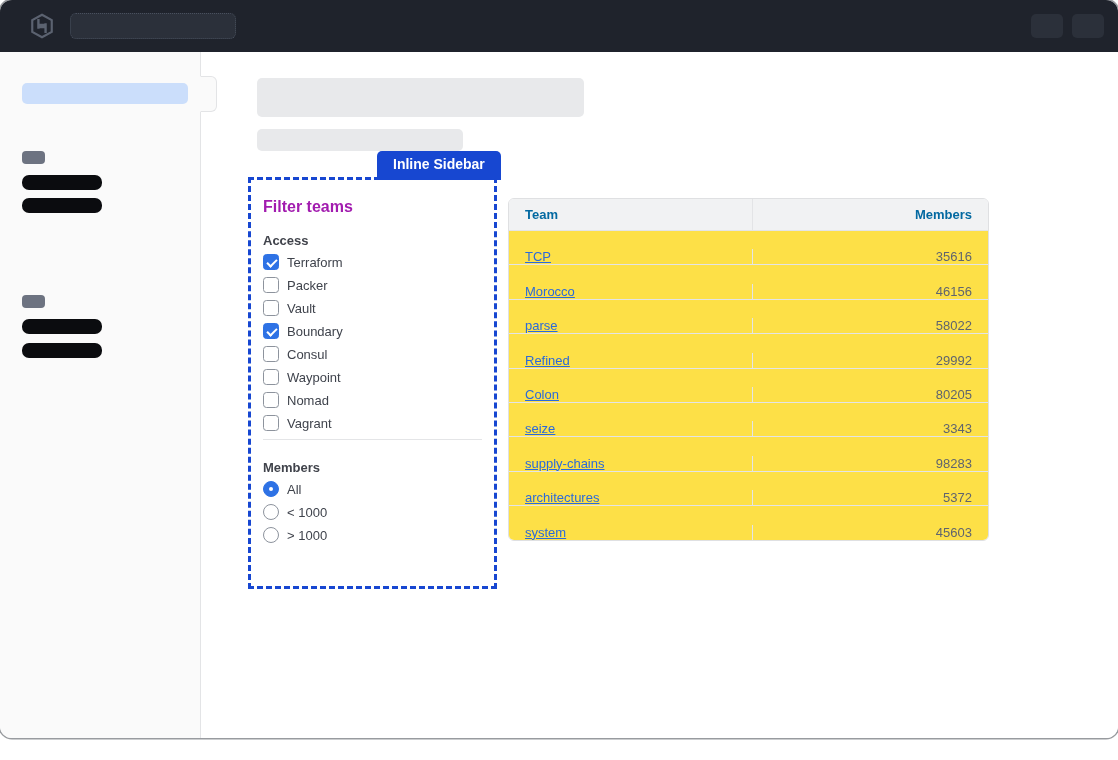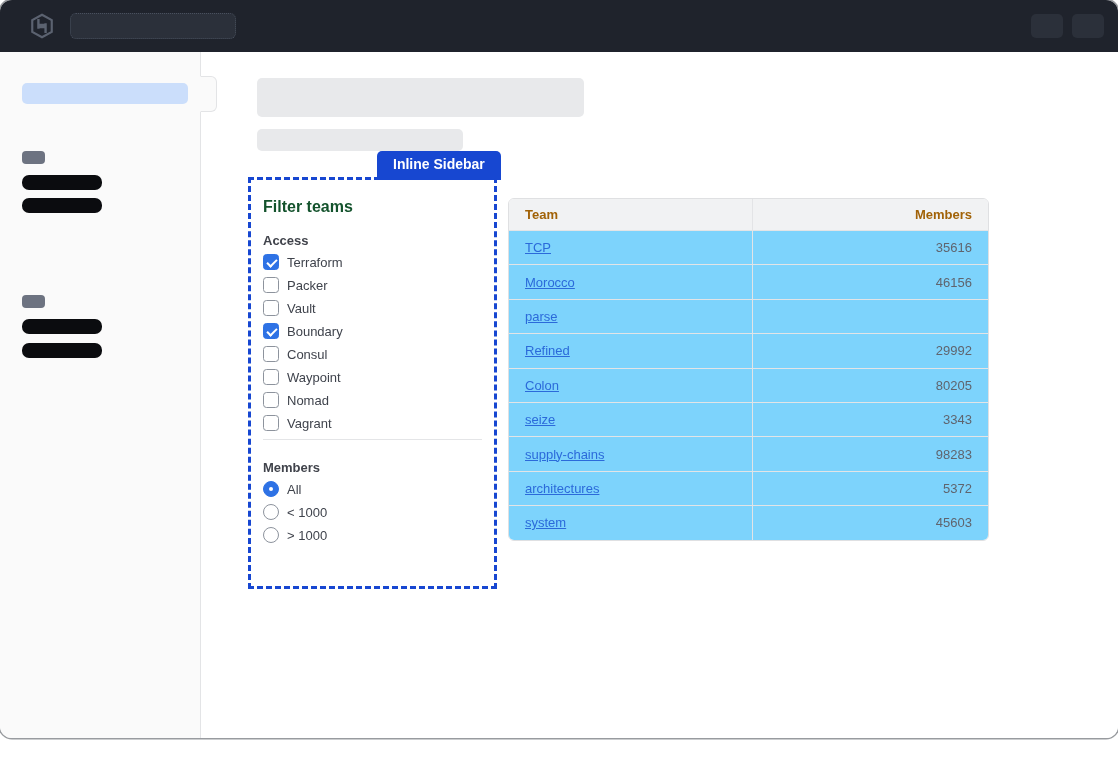"Filter teams" .fp-title { color: #14532d -> #a21caf }
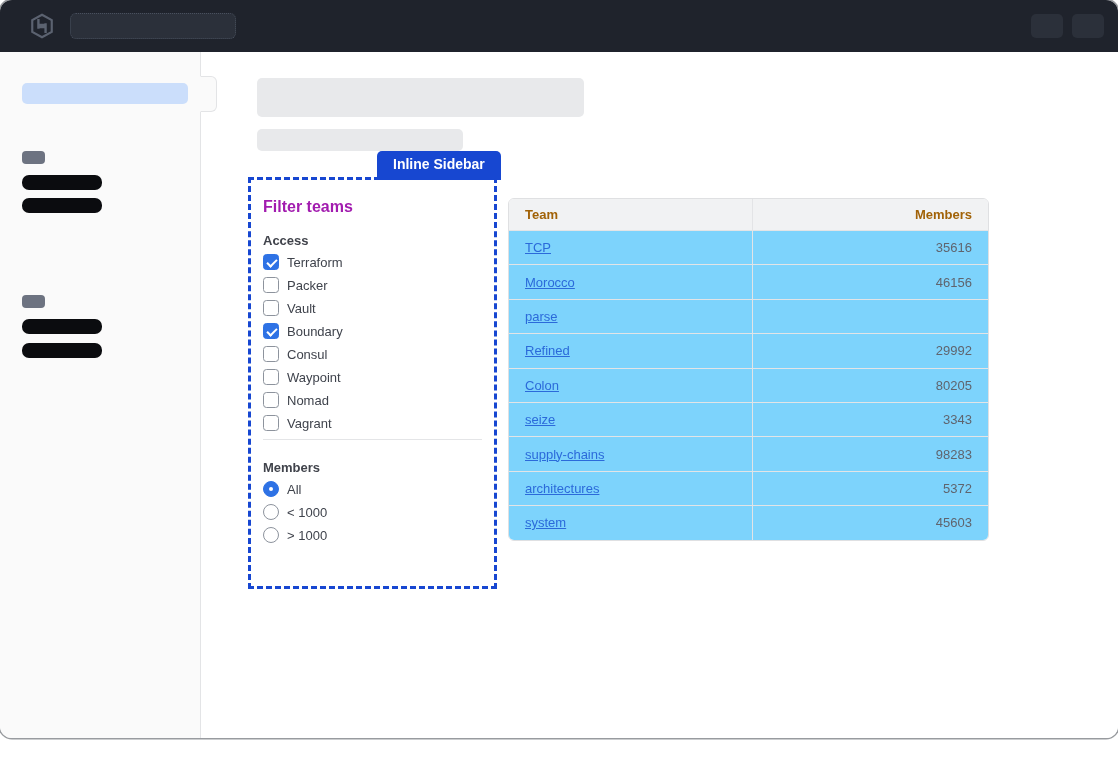"Team" .th-text { color: #a16207 -> #0369a1 }
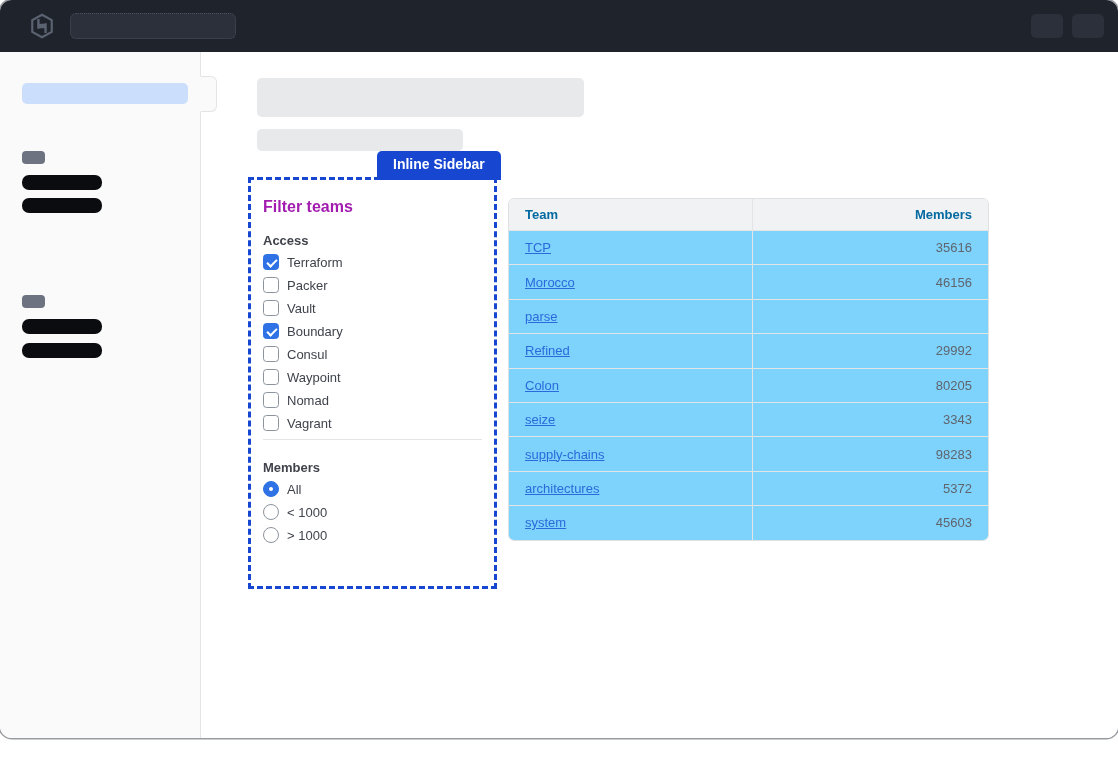"TCP" .t-row { align-items: none -> flex-end; background: #7dd3fc -> #fde047 }
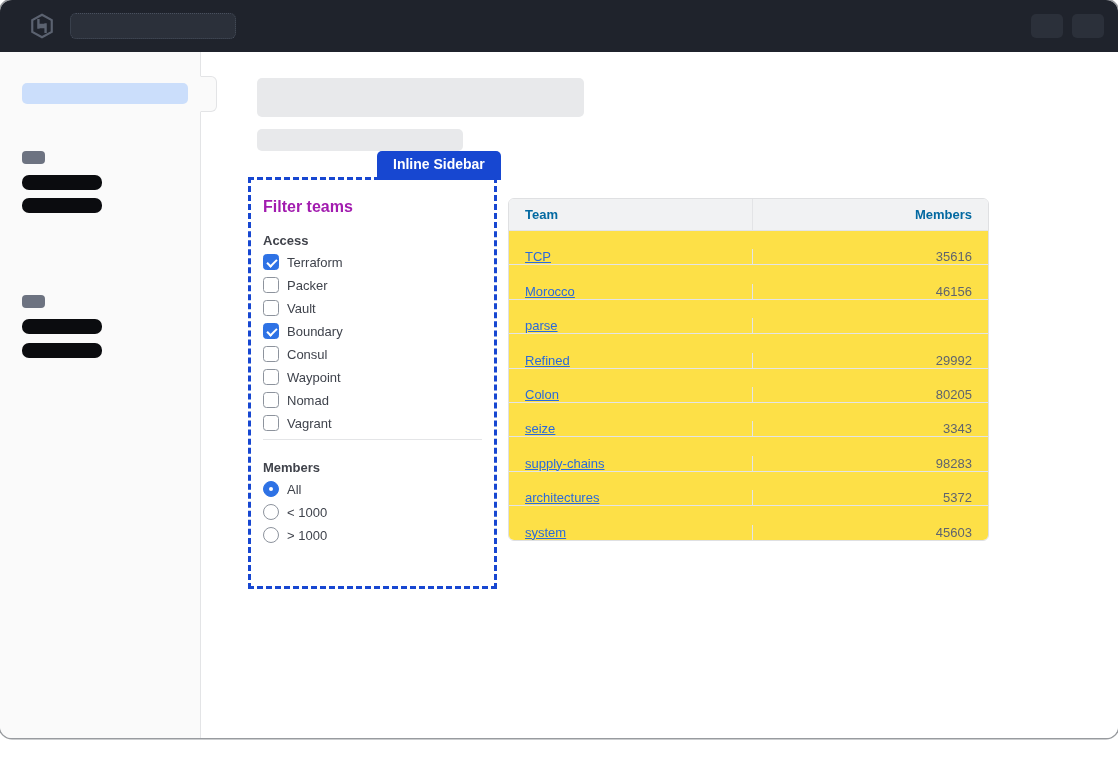"58022" div.c-members { html: none -> <div> <span>58022</span> </div> }
